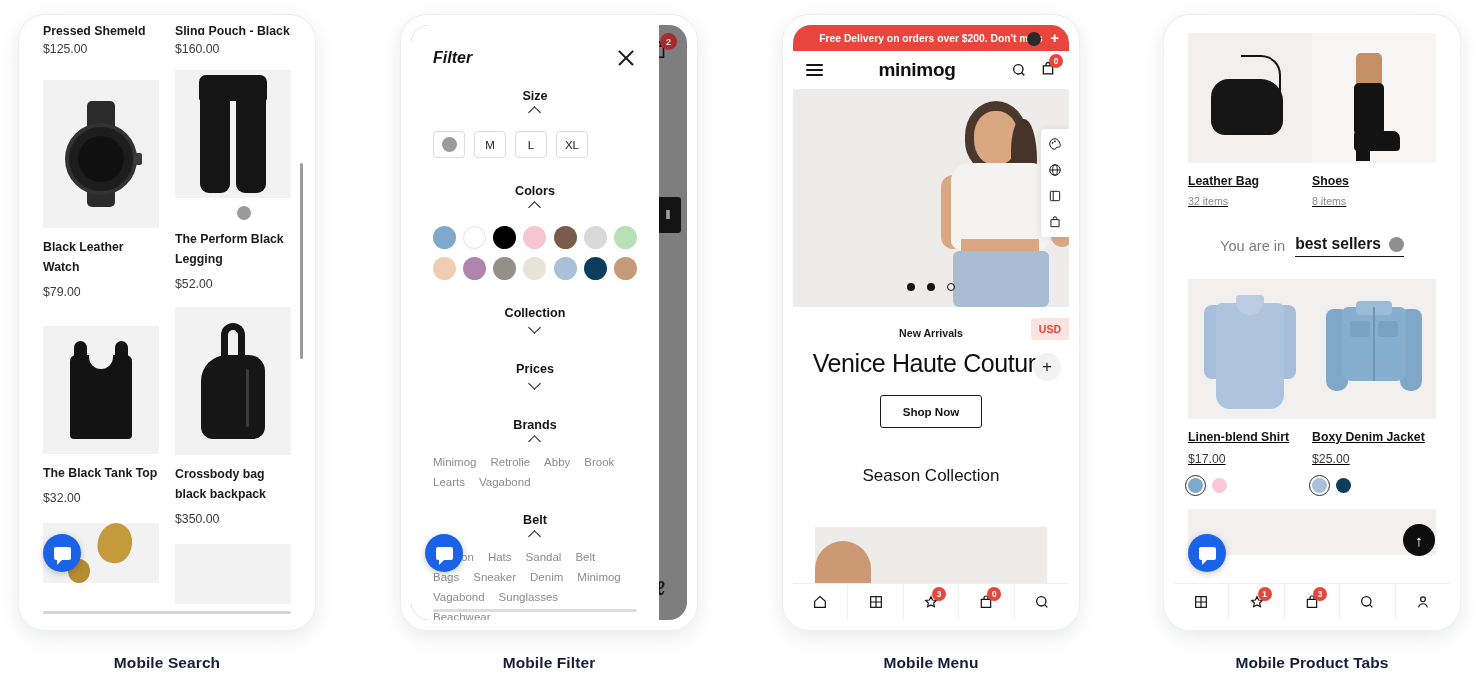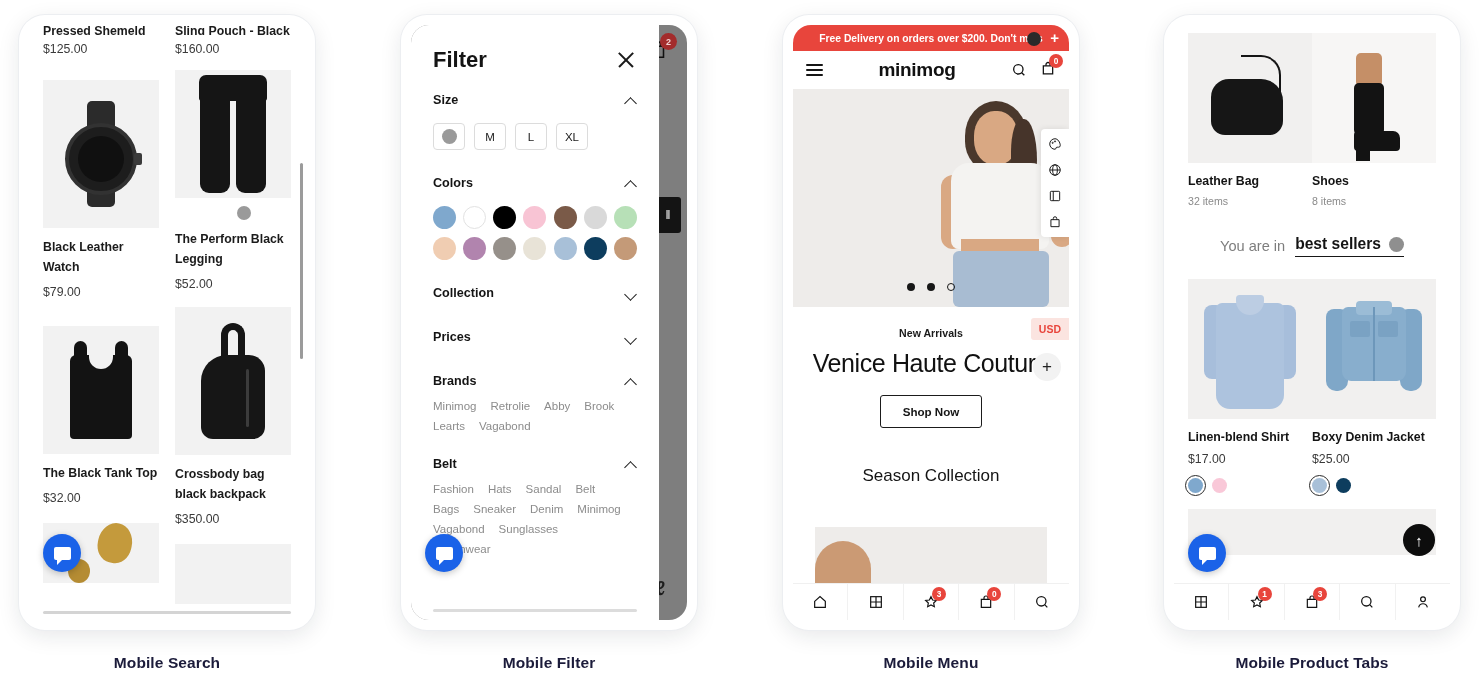"Filter" .filter-title { font-size: 22px -> 16px; font-style: none -> italic }
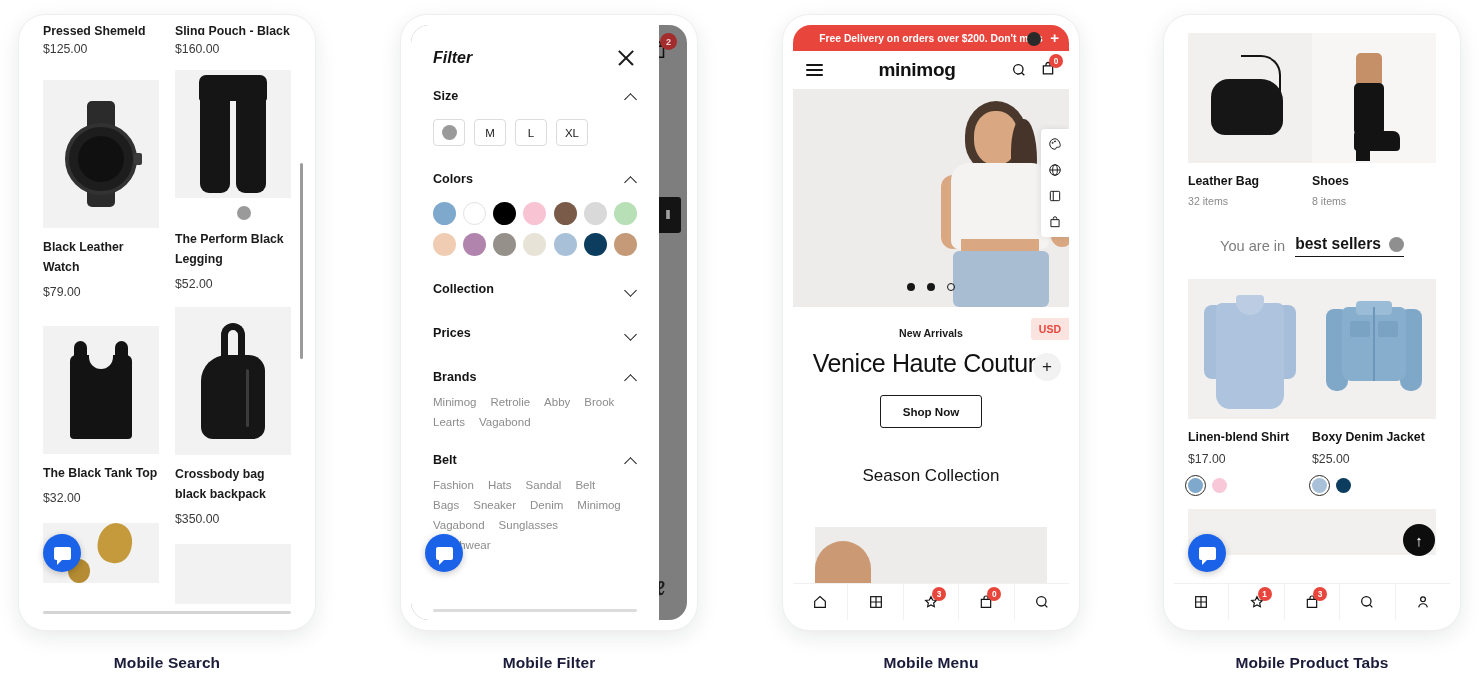"Size" .sec-head { flex-direction: none -> column }
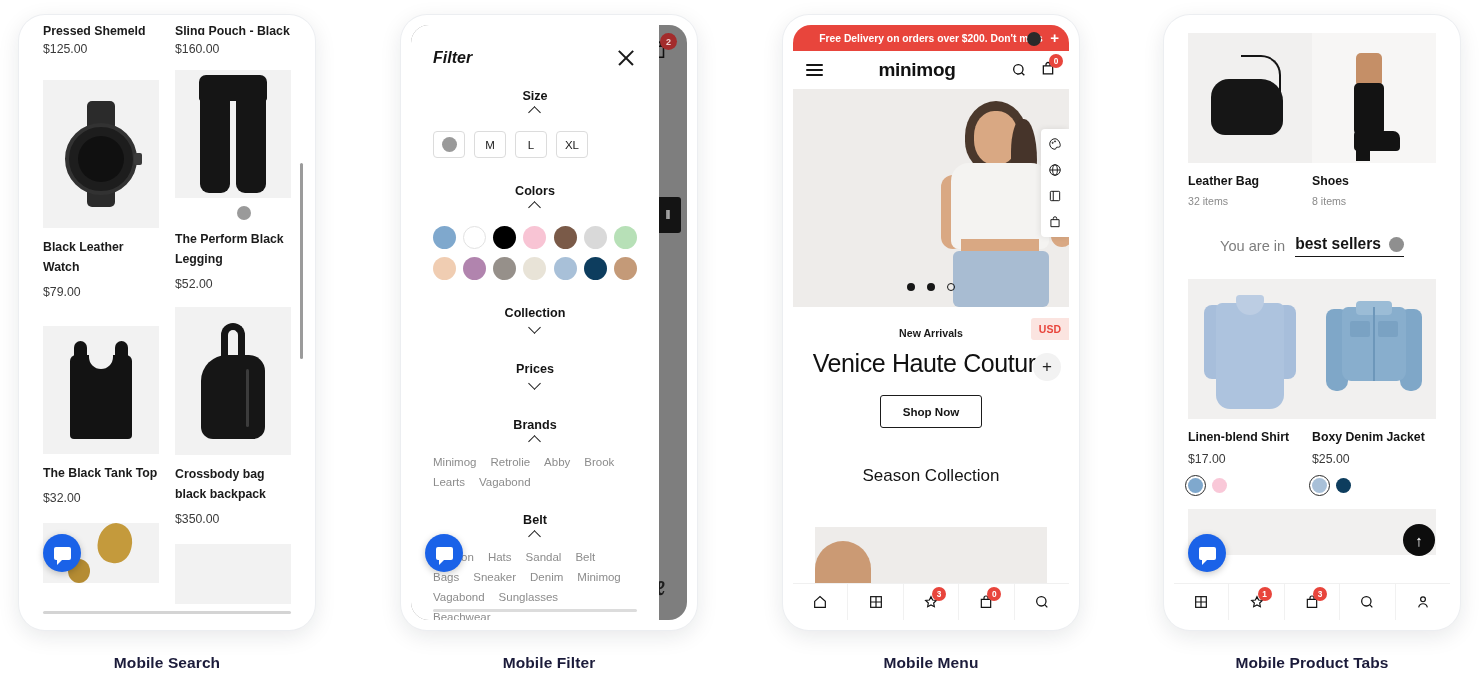"Leather Bag" .p4-grid { text-decoration: none -> underline }
